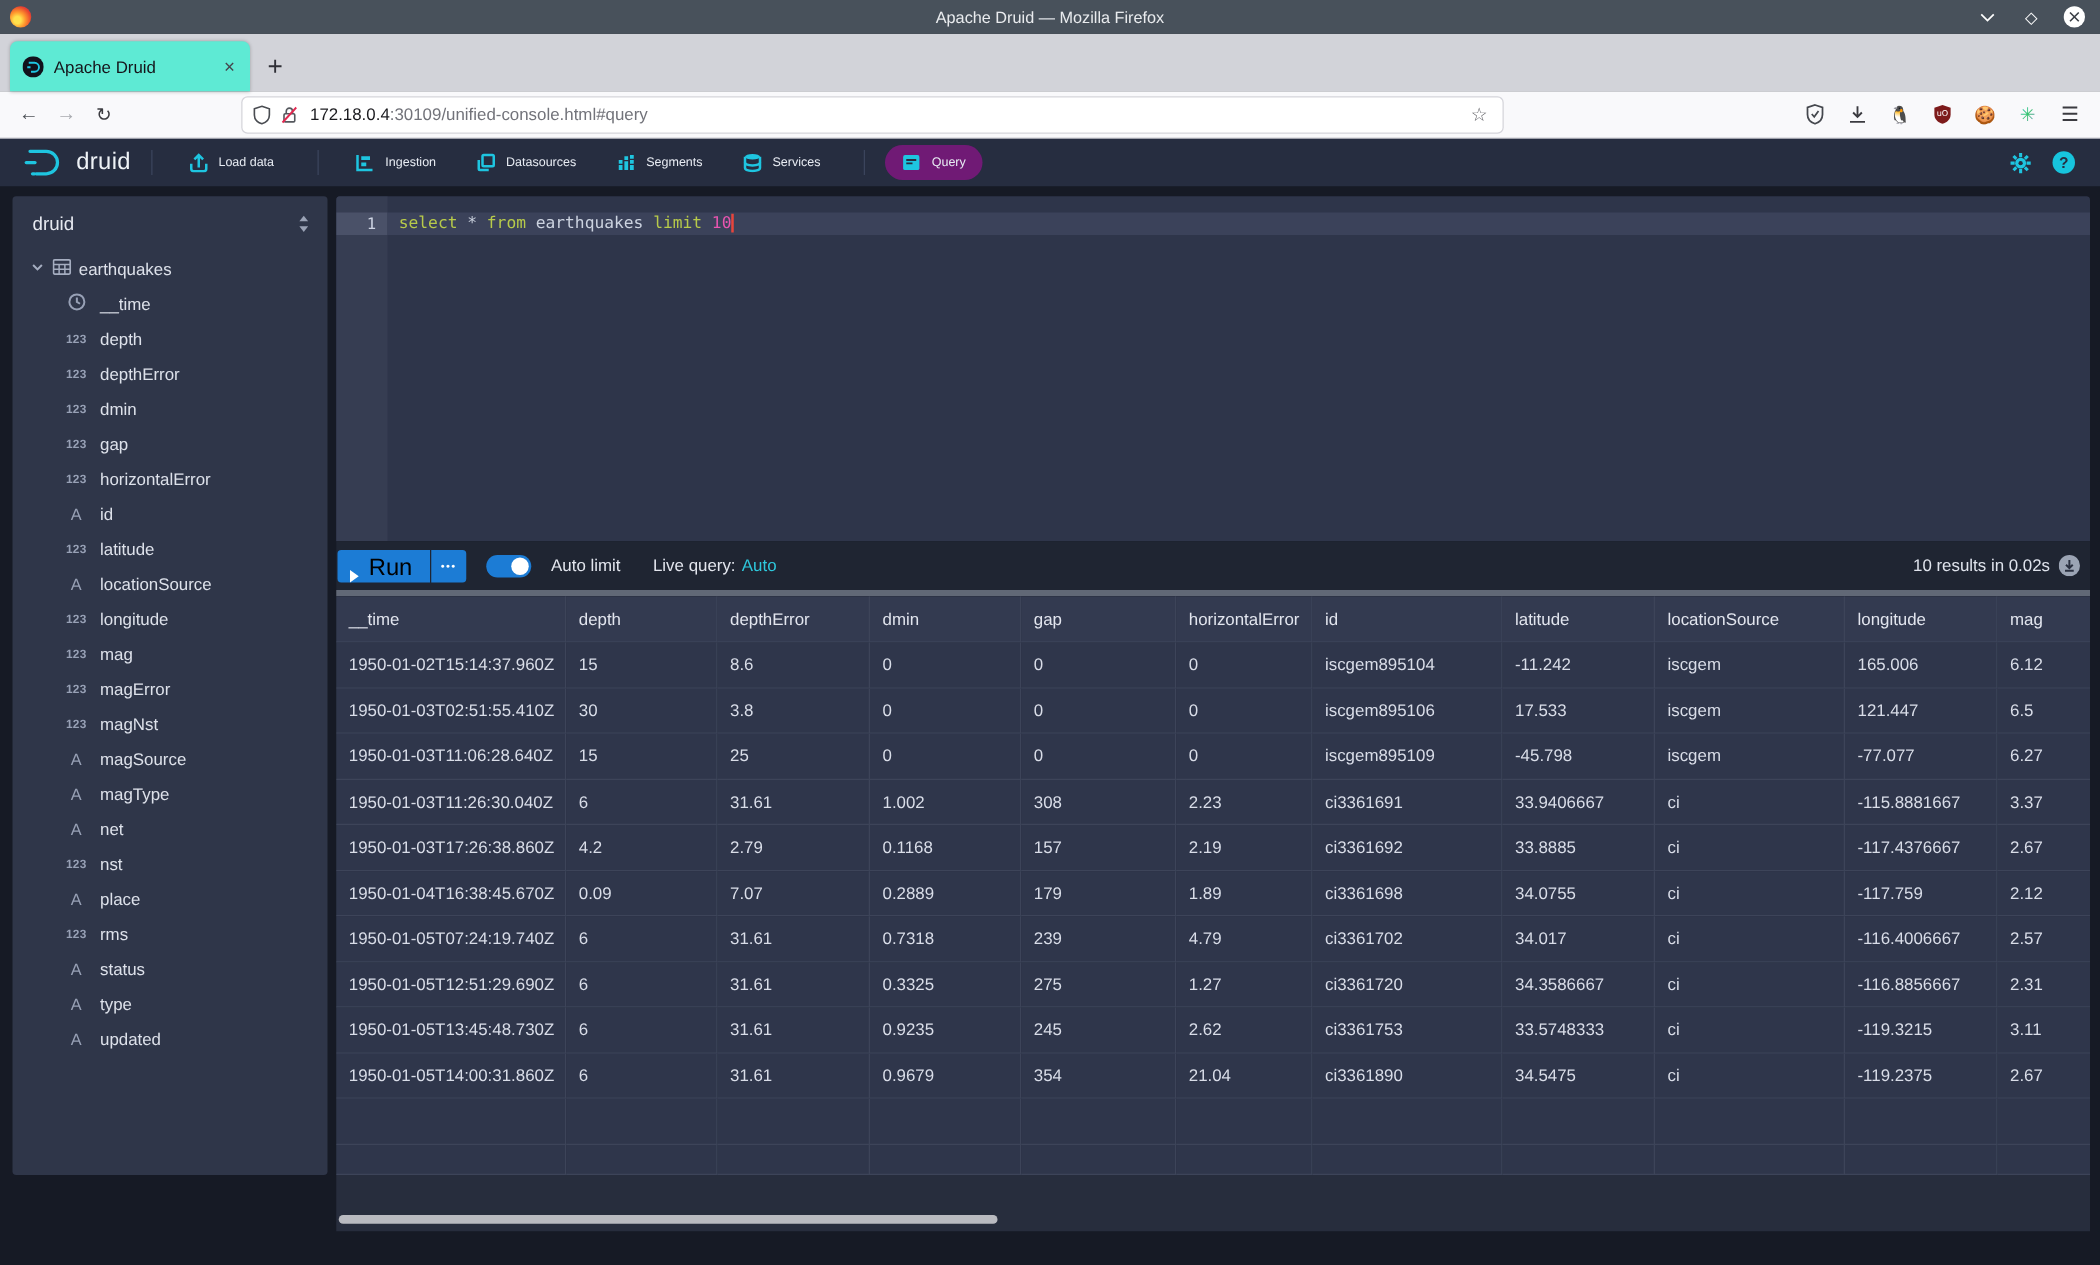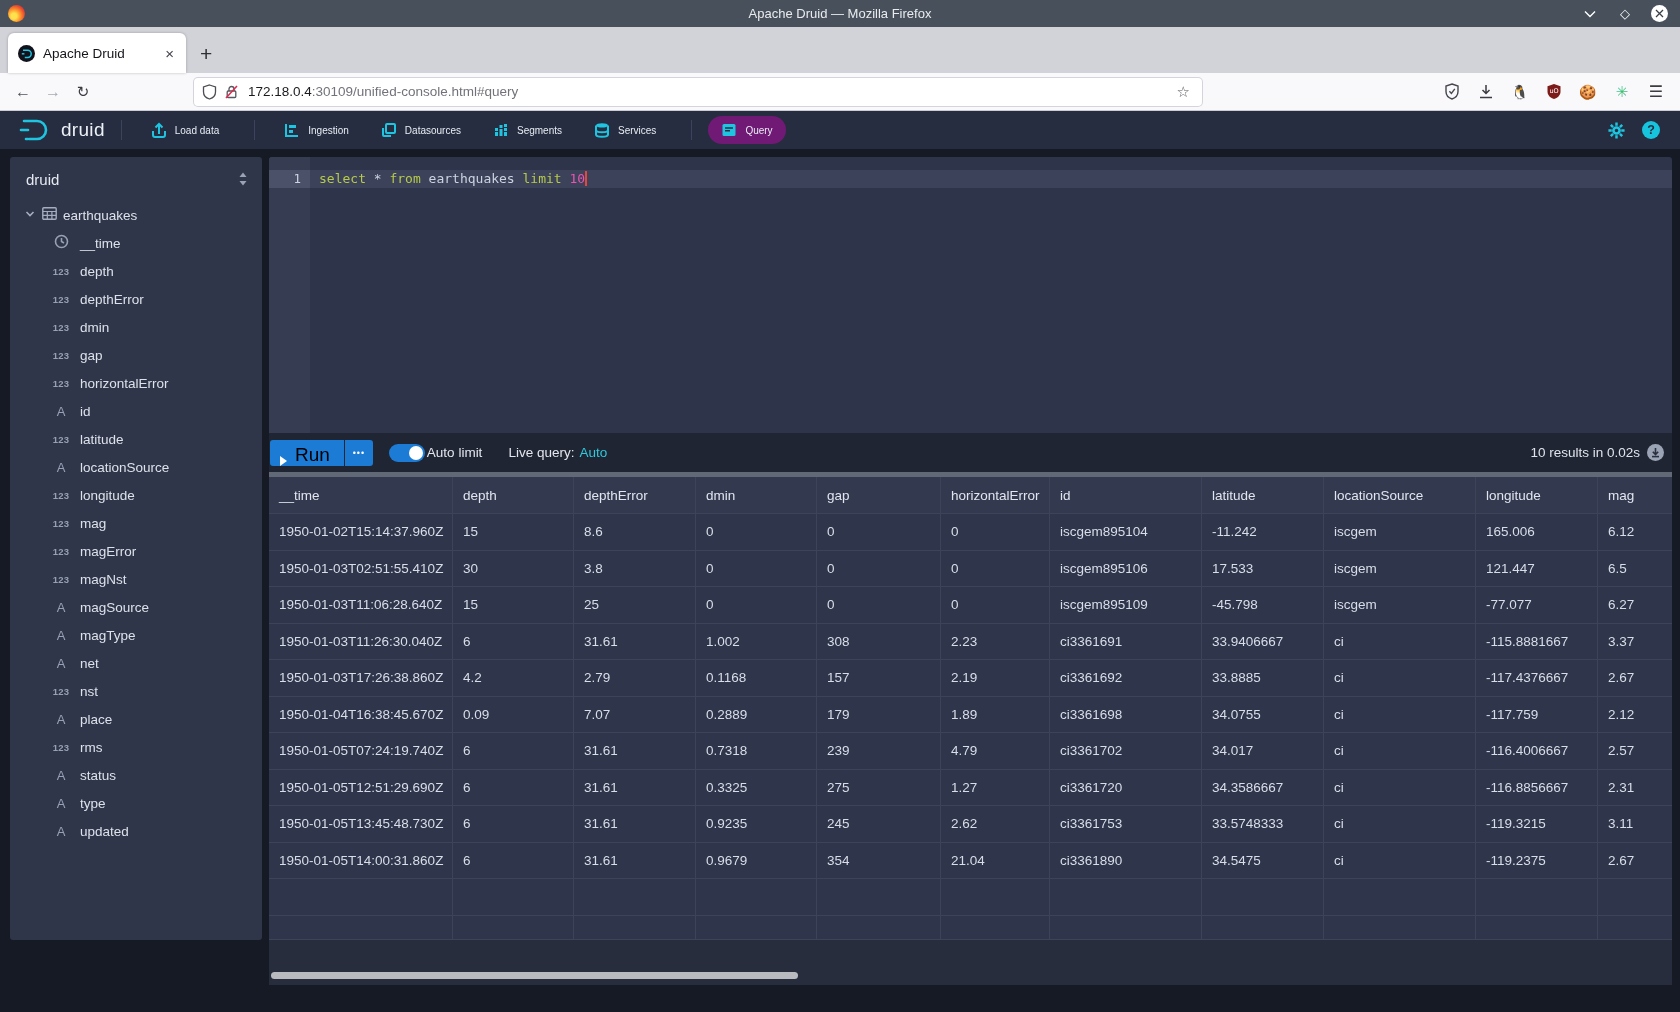"Apache Druid" .tab { background: #ffffff -> #5eead4; width: 178px -> 192px }
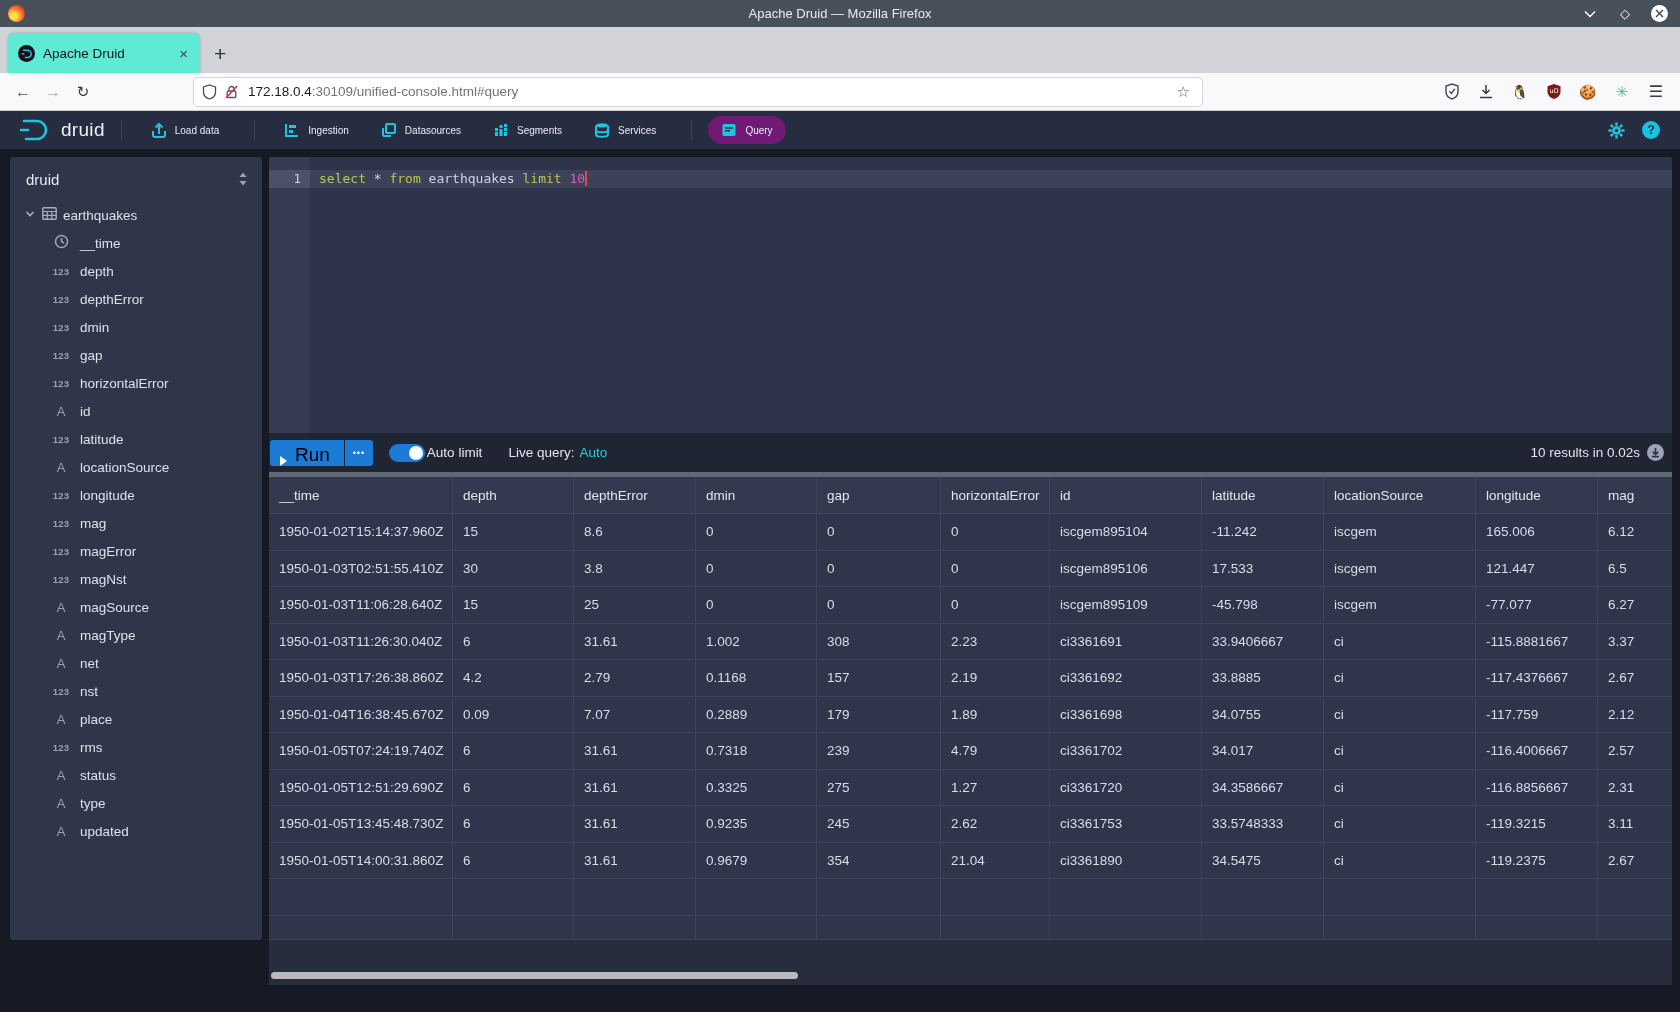"Auto limit" .rb-label { margin-left: 2px -> 16px }
